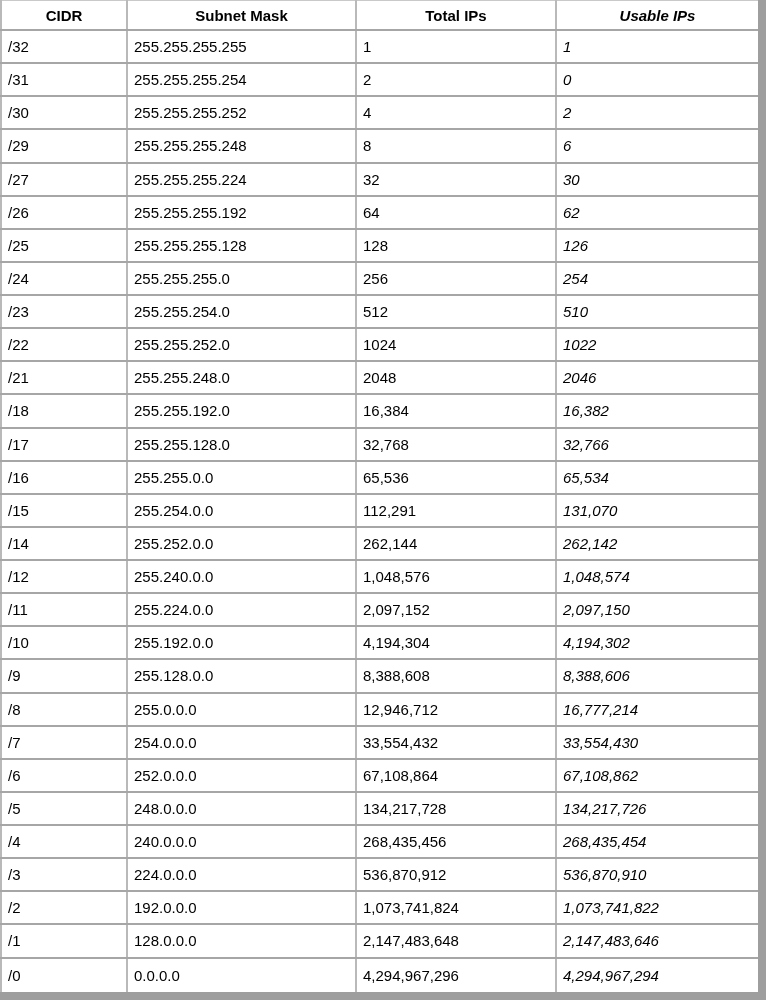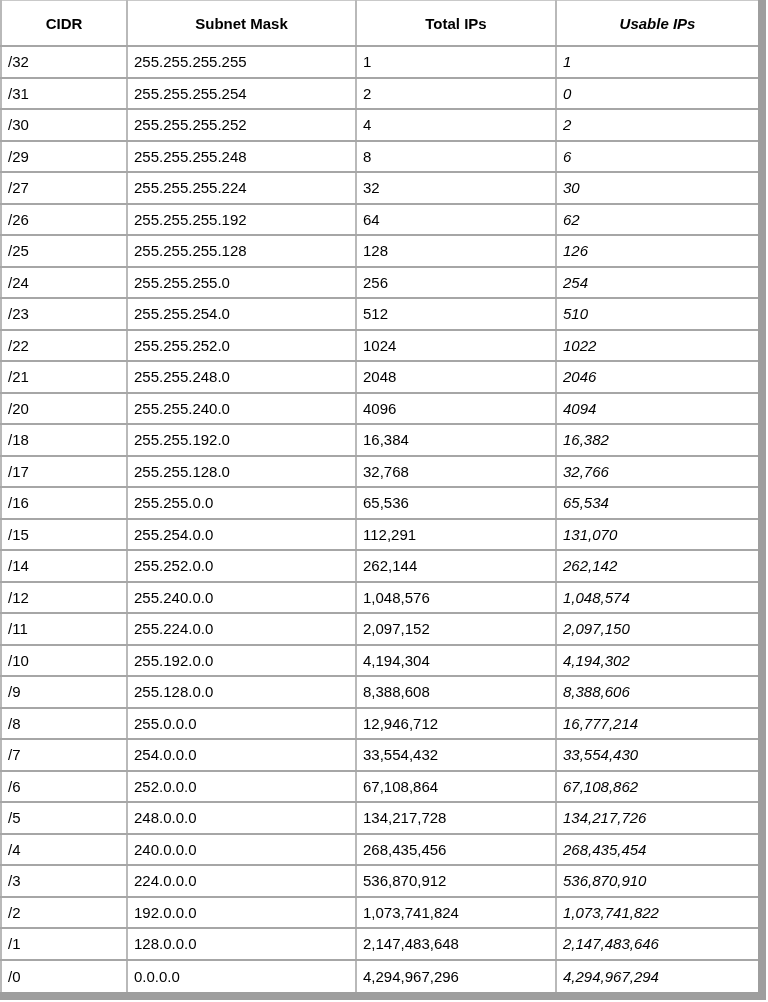"CIDR" thead th { padding: 8px -> 0 }
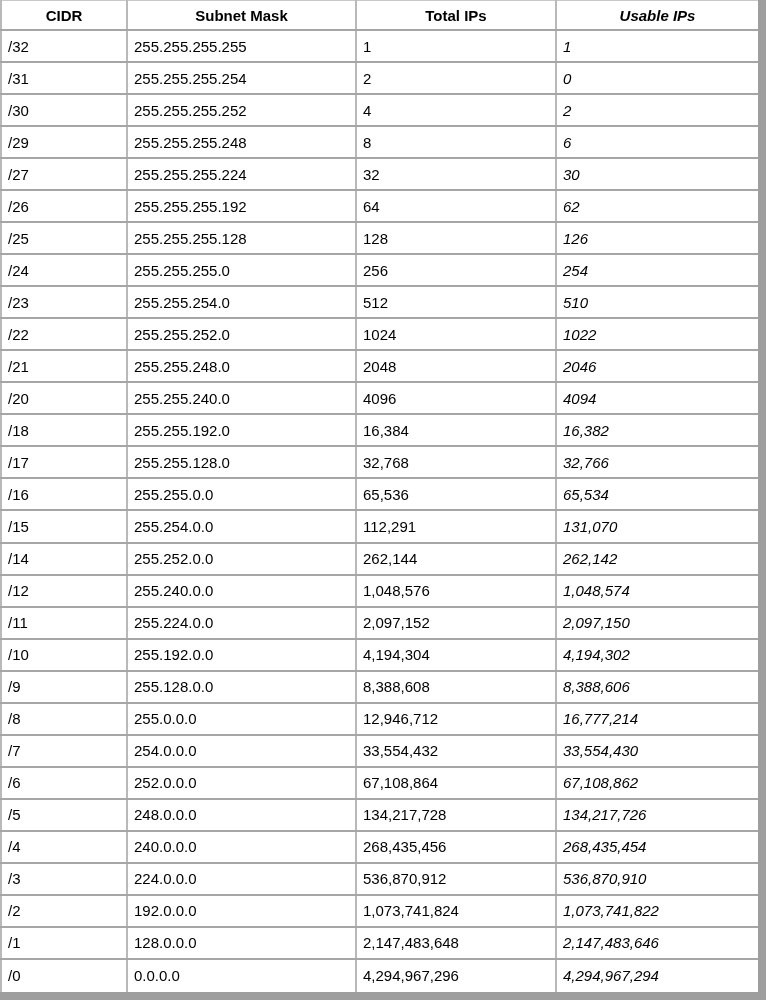"/20" tr { html: <tr> <td>/20</td> <td>255.255.240.0</td> <td>4096</td> <td>4094</td> </tr> -> none }
